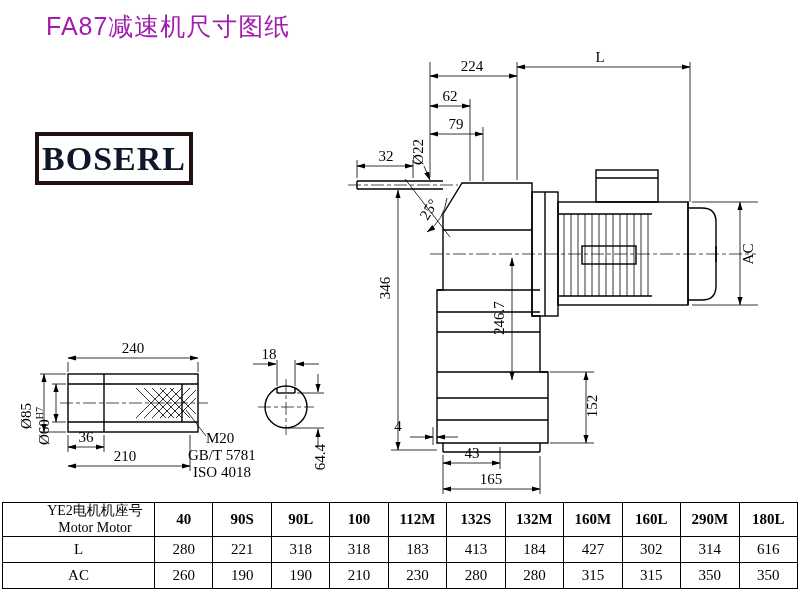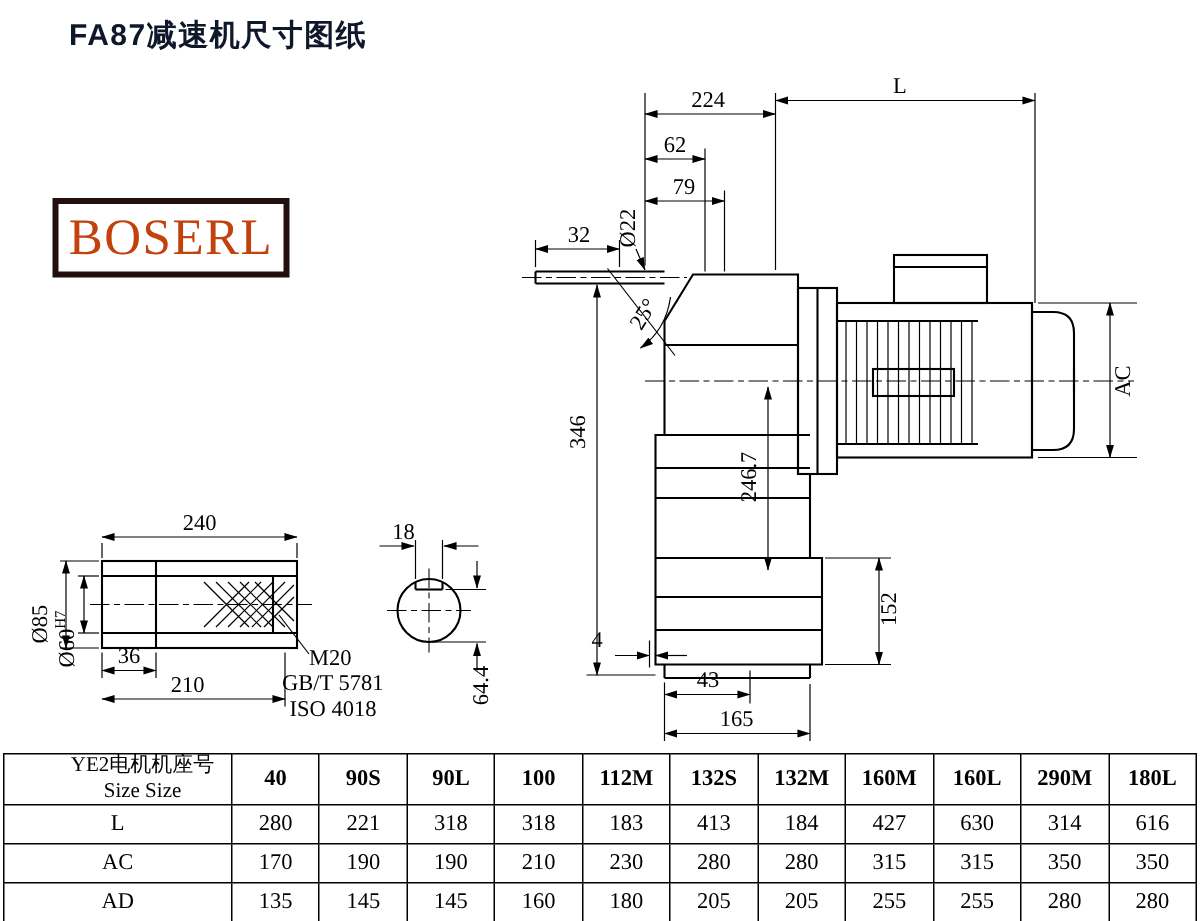"FA87减速机尺寸图纸" .title { color: #0f172a -> #a21caf; font-size: 20px -> 25px; font-weight: bold -> normal }
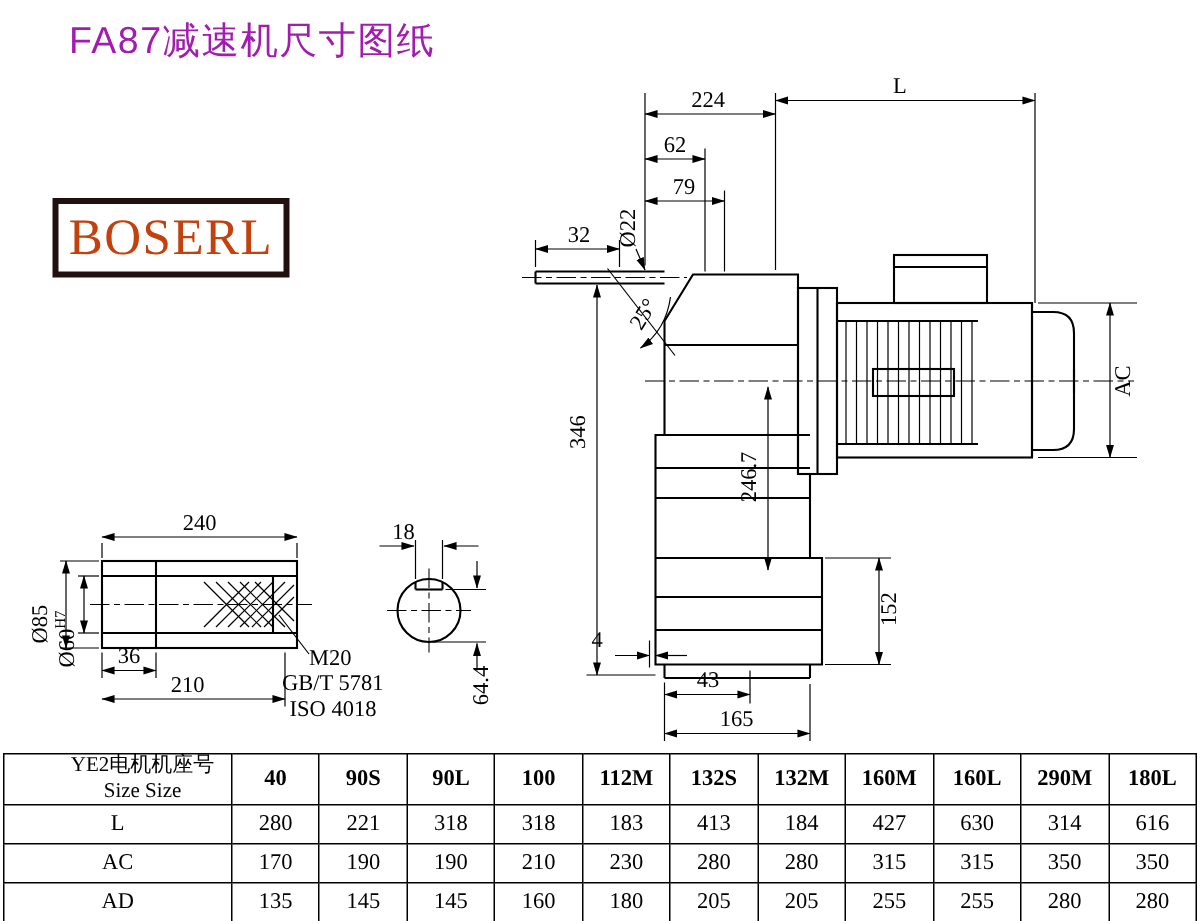"BOSERL" .logo span { color: #c2410c -> #0f172a; font-weight: normal -> bold }
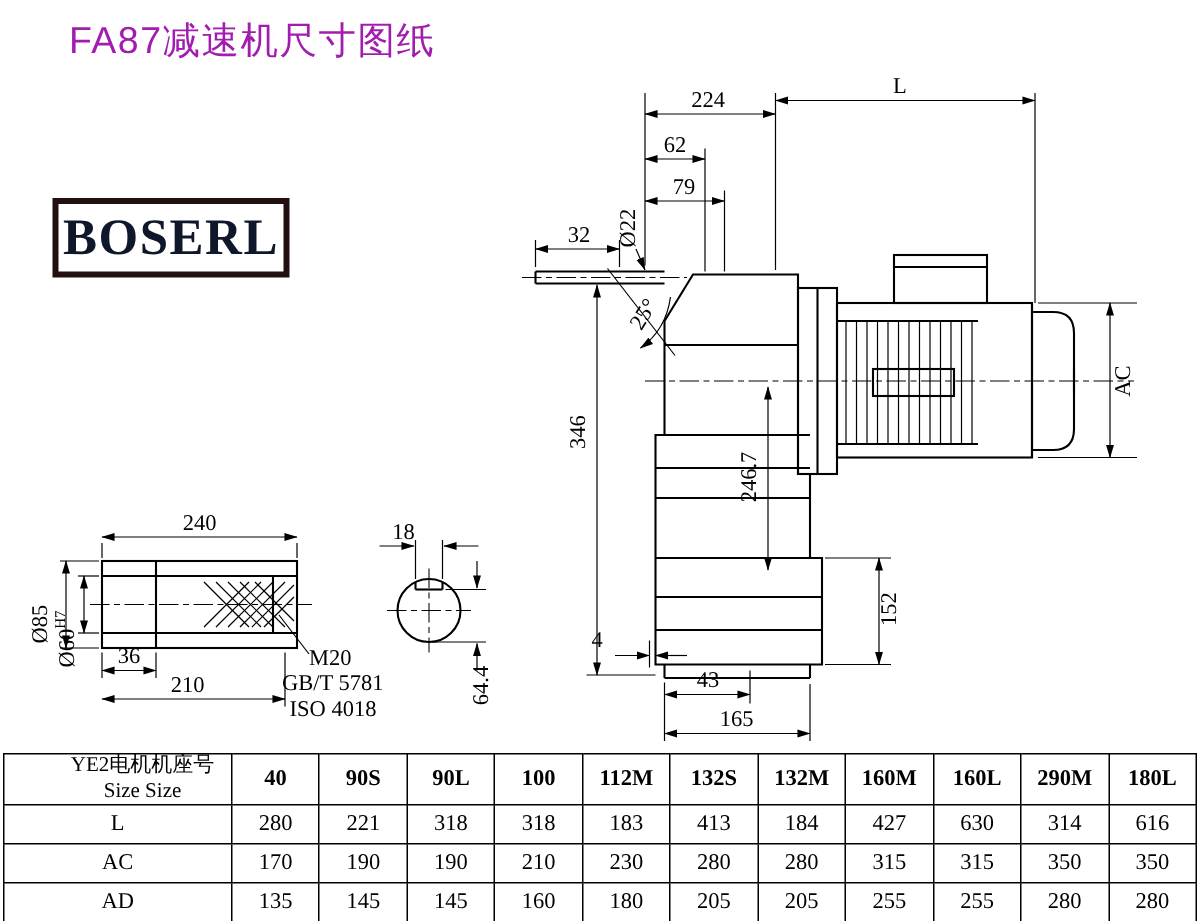"Size Size" div { text: Size Size -> Motor Motor }
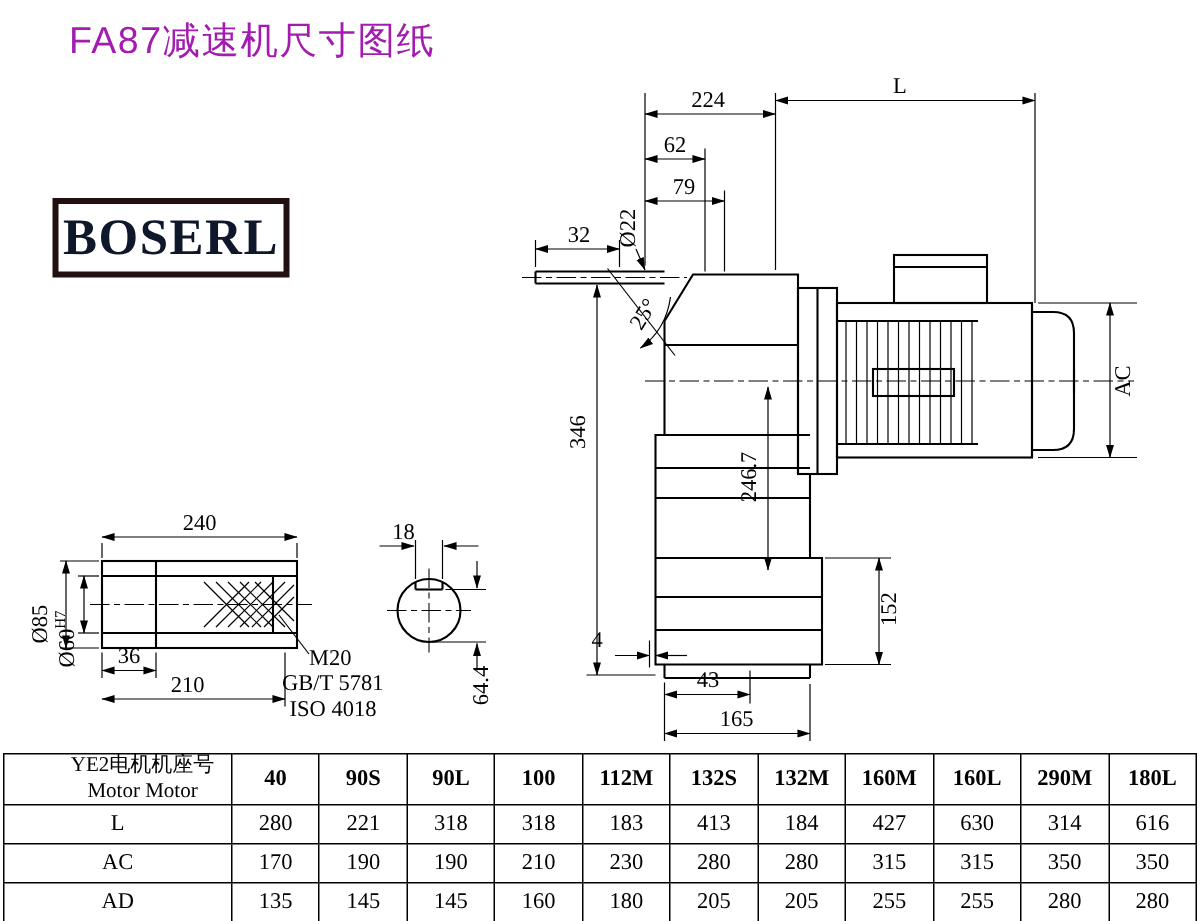"630" td { text: 630 -> 302 }
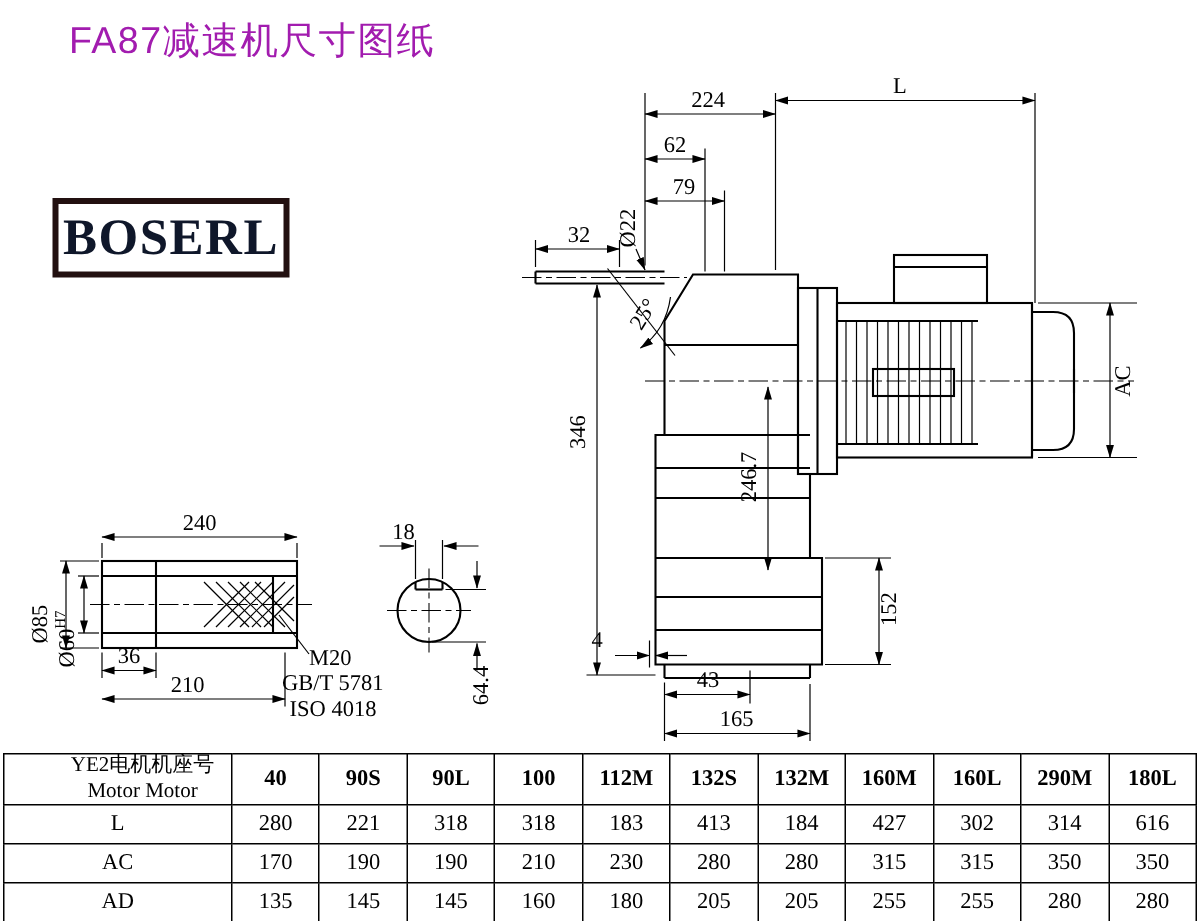"170" td { text: 170 -> 260 }
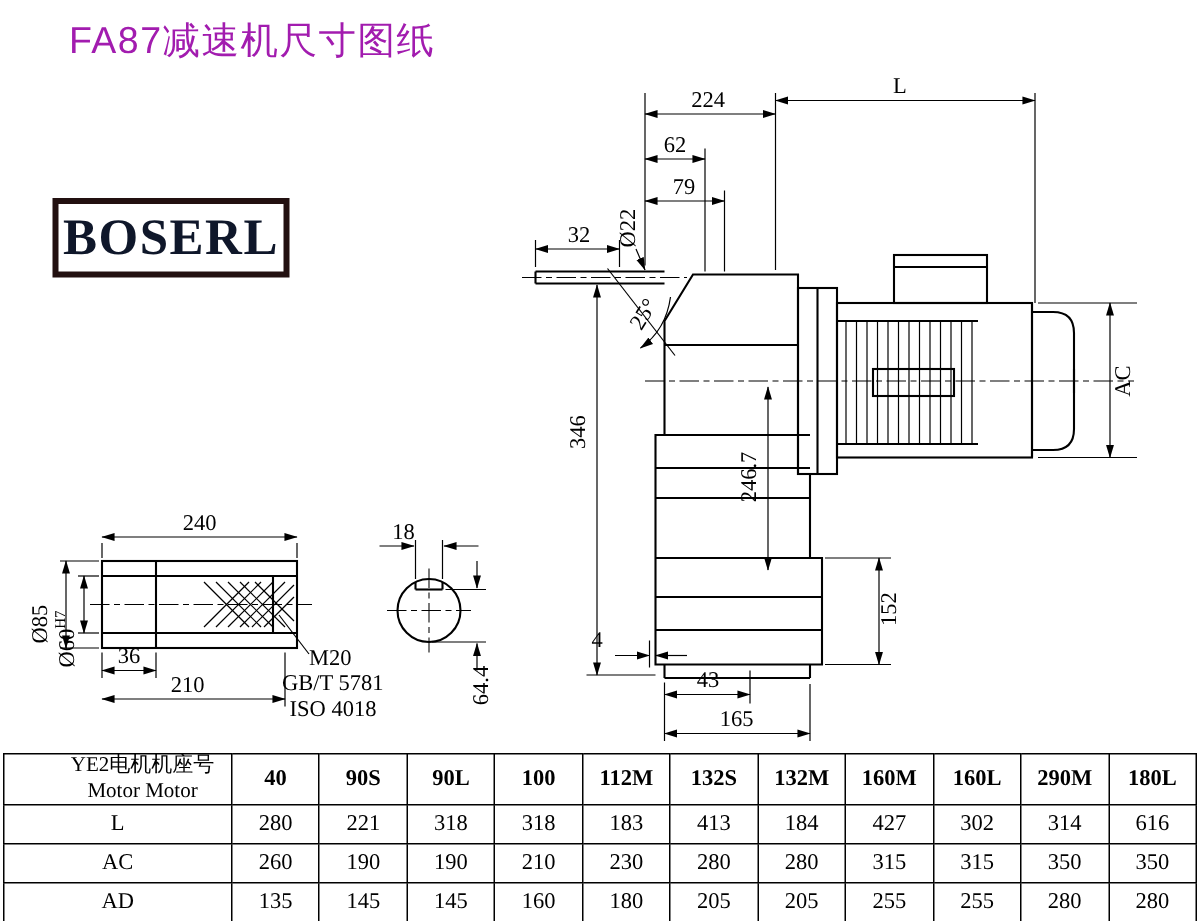"AD" tr { html: <tr> <th>AD</th> <td>135</td> <td>145</td> <td>145</td> <td>160</td> <td>180</td> <td>205</td> <td>205</td> <td>255</td> <td>255</td> <td>280</td> <td>280</td> </tr> -> none }
